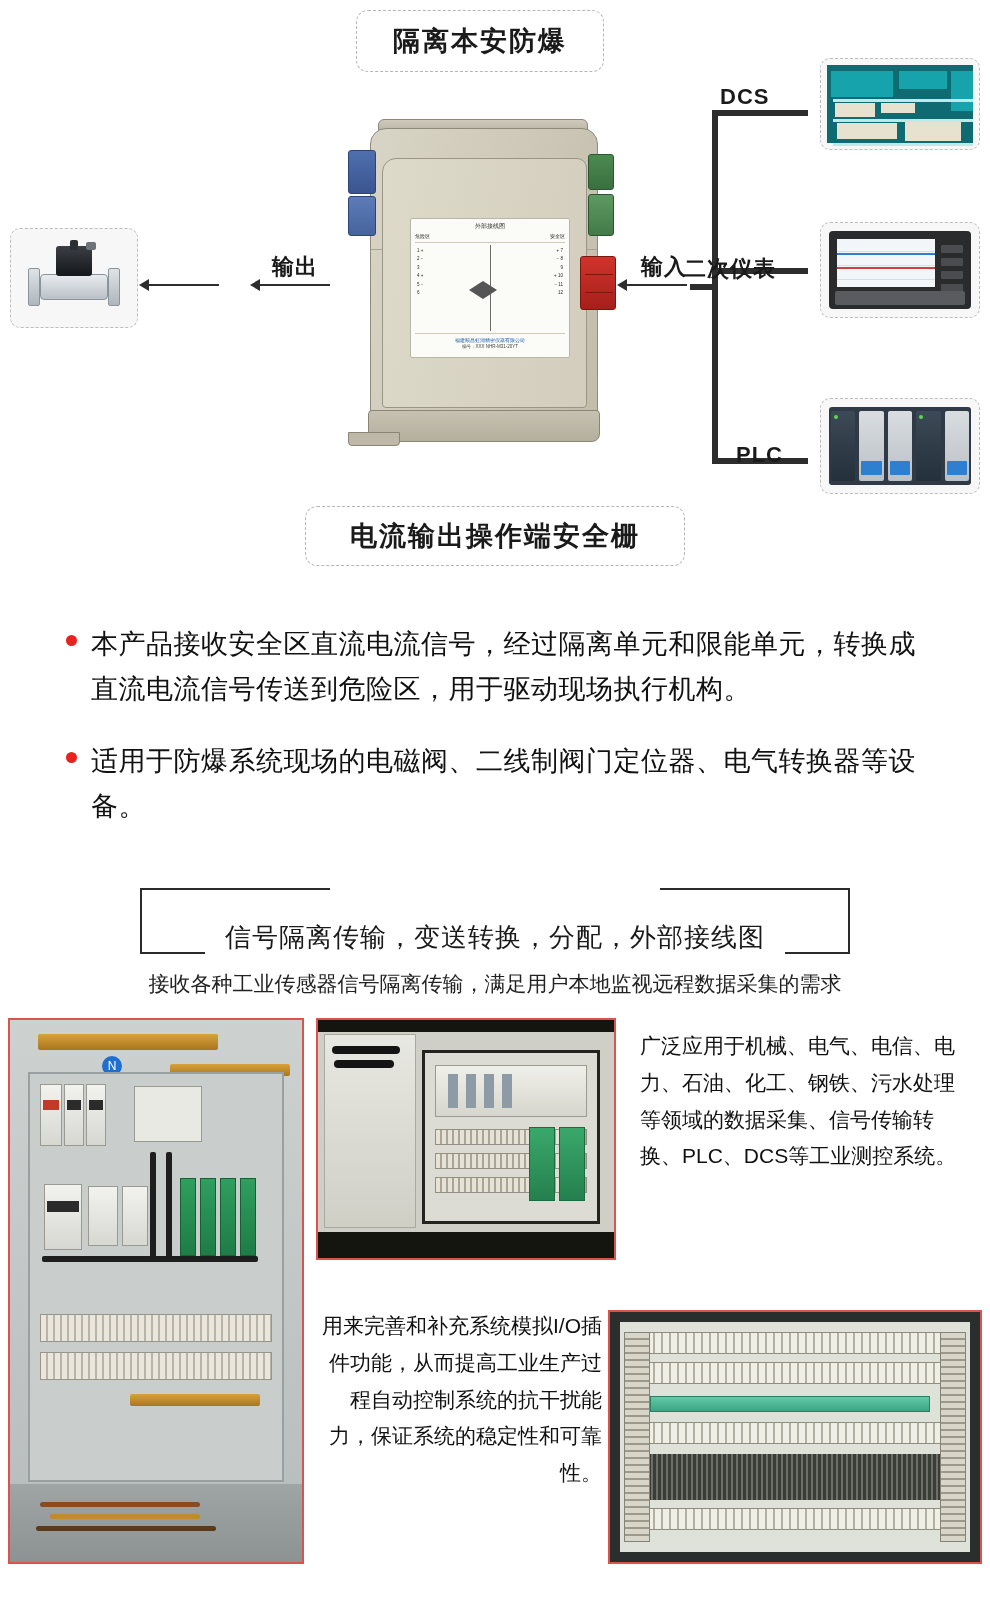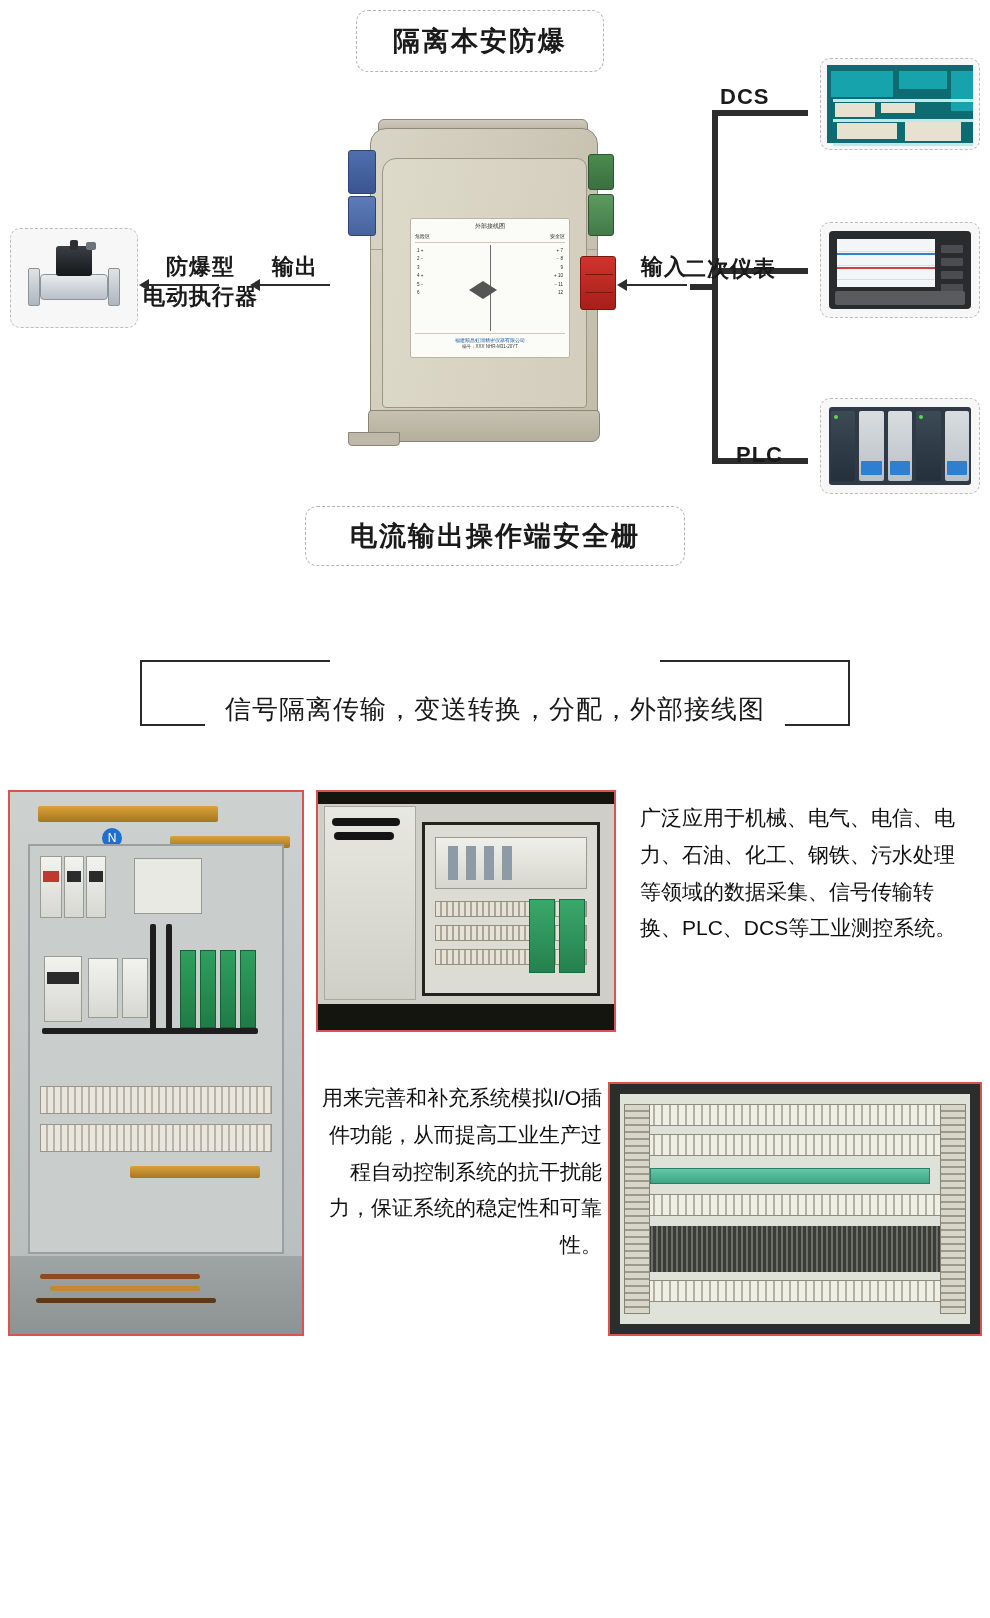"防爆型" div.callout-label { html: <div> <span>防爆型</span><br><span>电动执行器</span> </div> -> none }
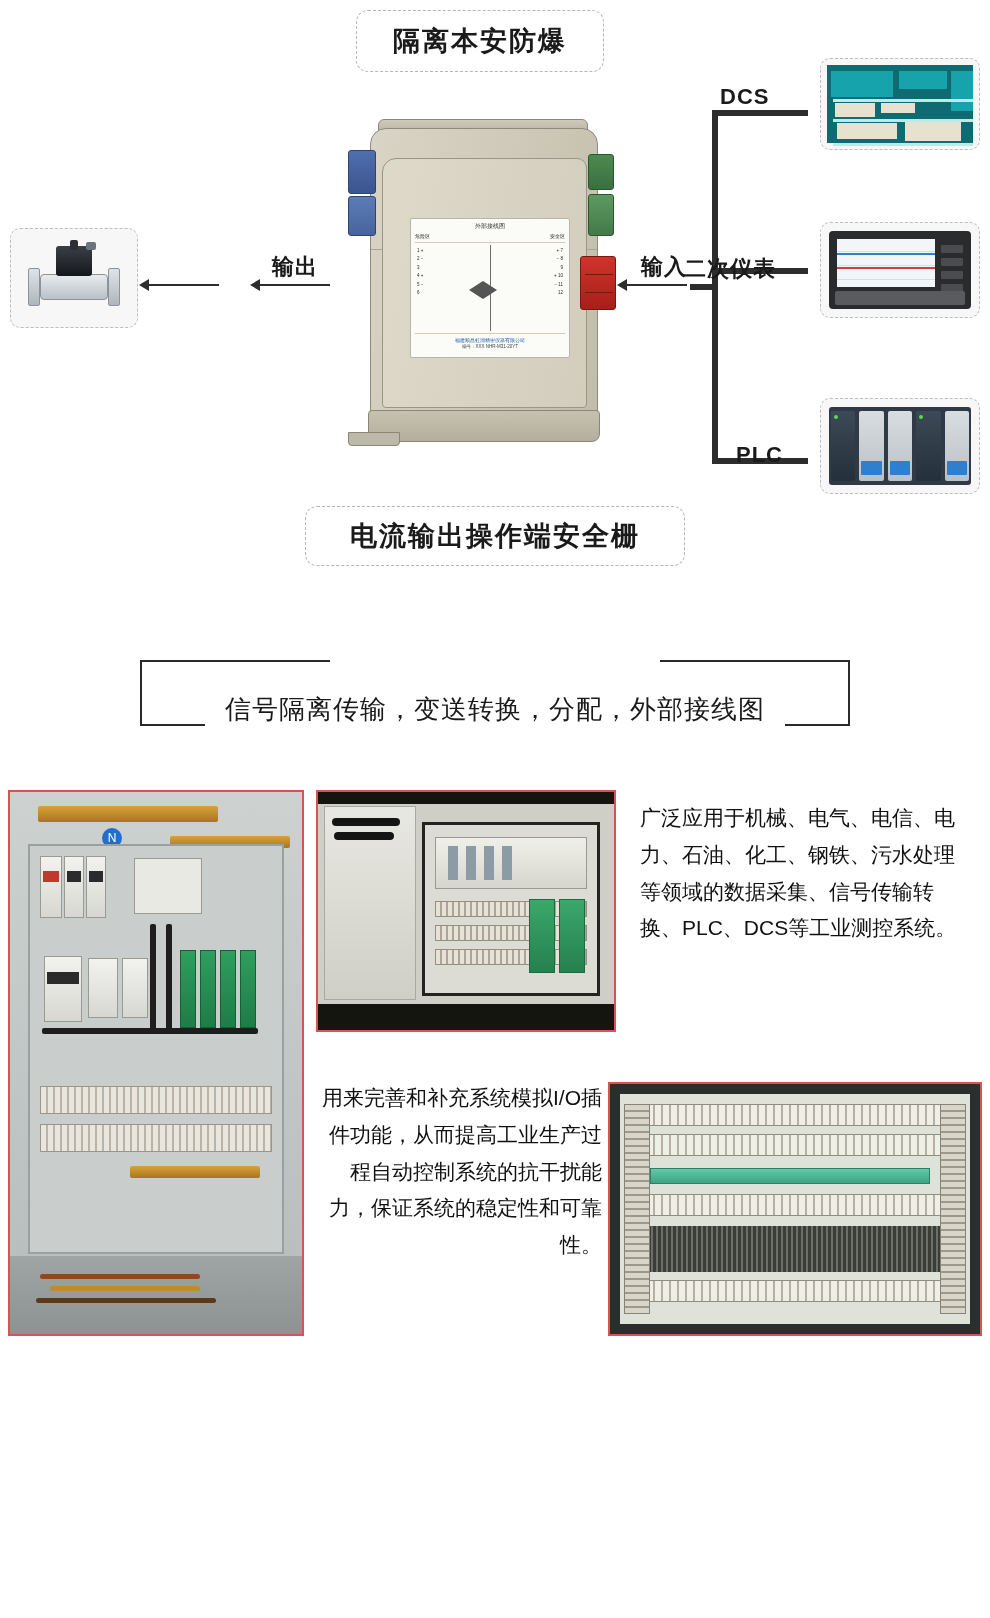"本产品接收安全区直流电流信号，经过隔离单元和限能单元，转换成直流电流信号传送到危" div.bullet-row { html: none -> <div> <div></div> <div>本产品接收安全区直流电流信号，经过隔离单元和限能单元，转换成直流电流信号传送到危险区，用于驱动现场执行机构。</div> </div> }
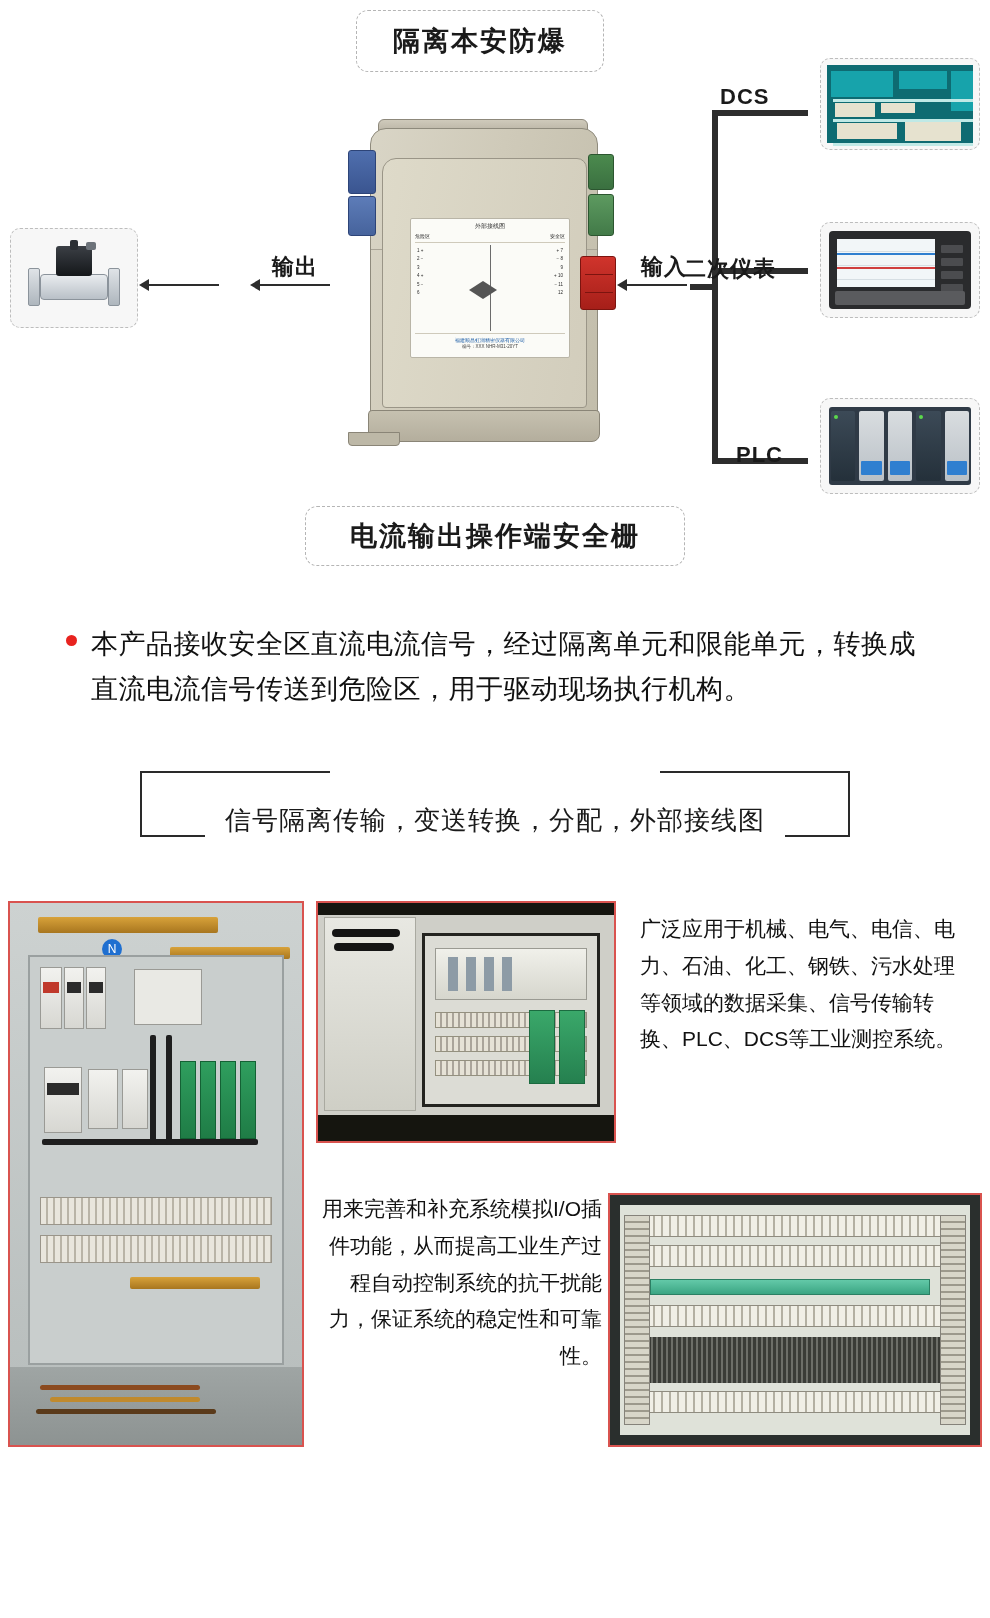"适用于防爆系统现场的电磁阀、二线制阀门定位器、电气转换器等设备。" div.bullet-row { html: none -> <div> <div></div> <div>适用于防爆系统现场的电磁阀、二线制阀门定位器、电气转换器等设备。</div> </div> }
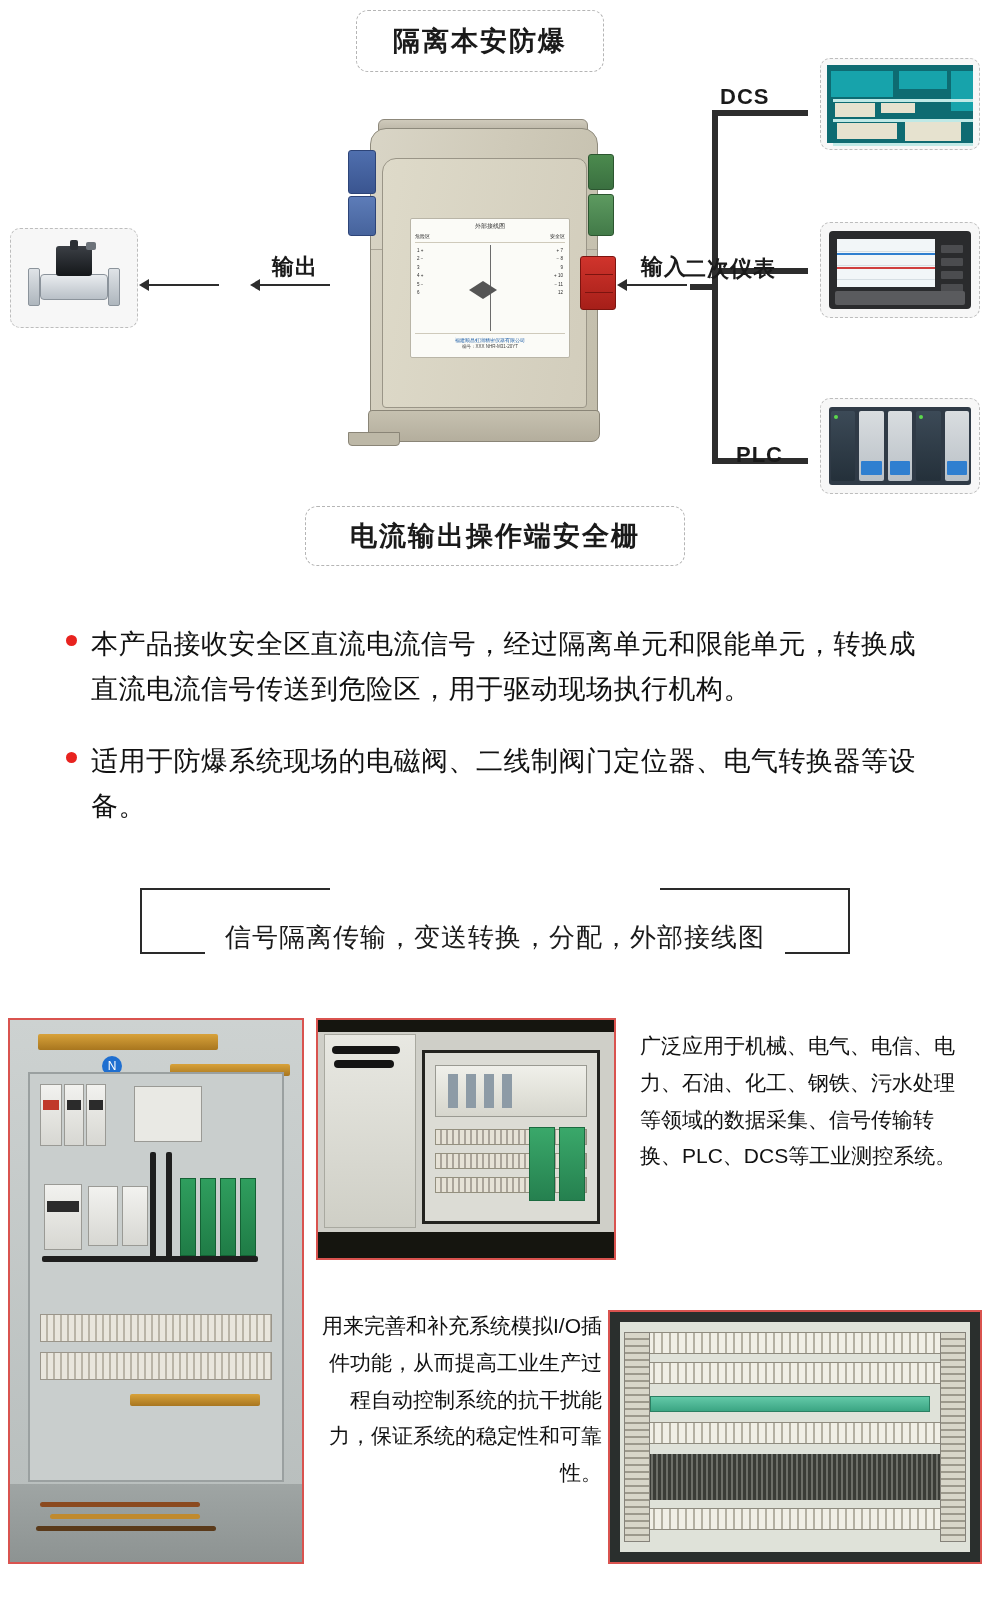"接收各种工业传感器信号隔离传输，满足用户本地监视远程数据采集的需求" div.sect-desc { html: none -> <div>接收各种工业传感器信号隔离传输，满足用户本地监视远程数据采集的需求</div> }
